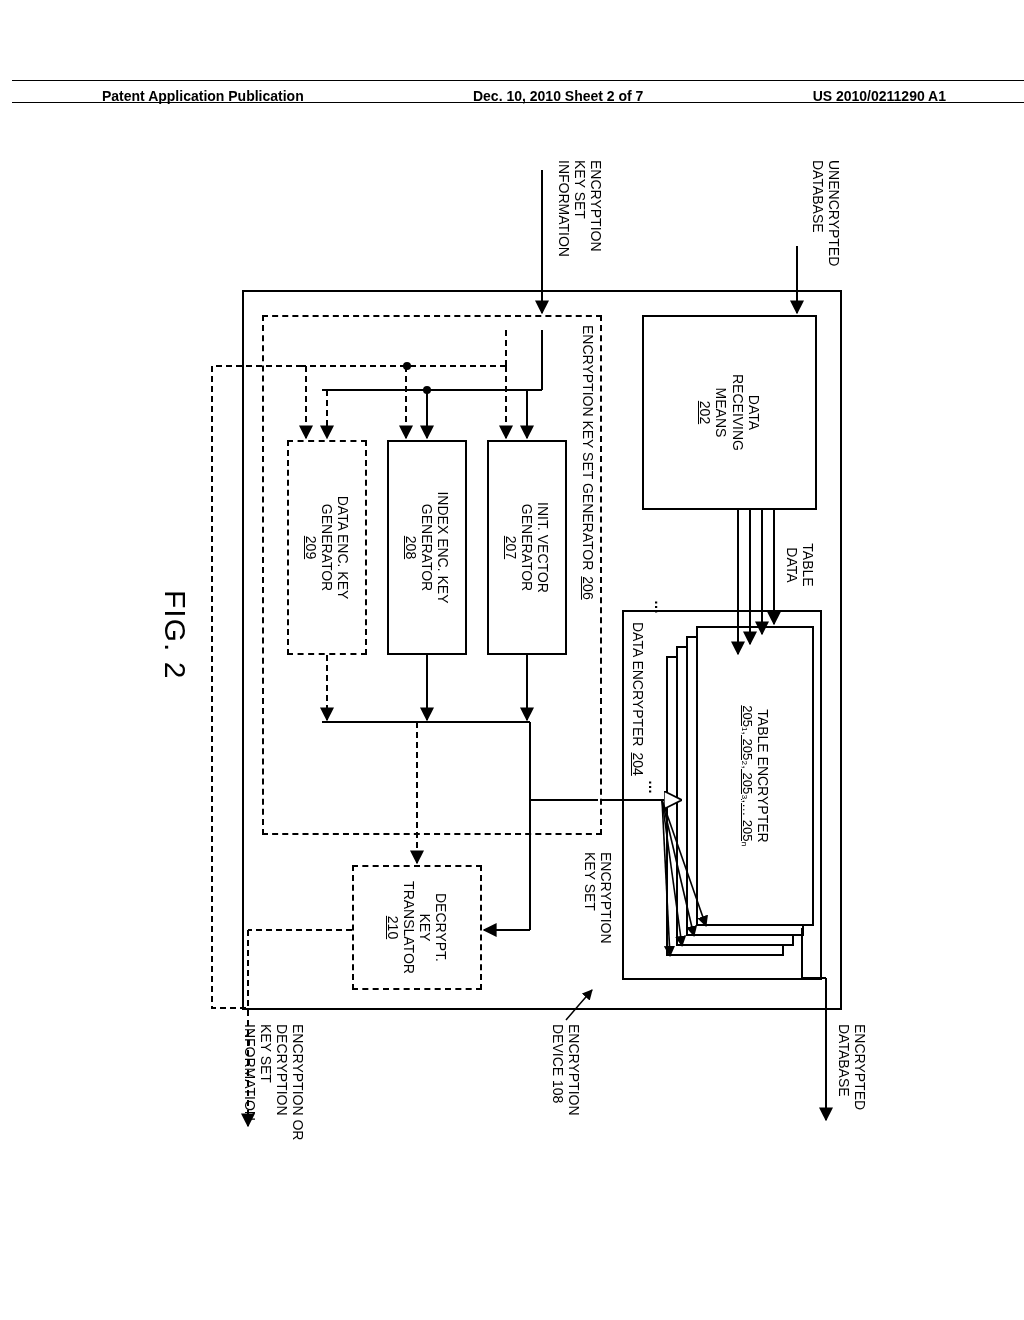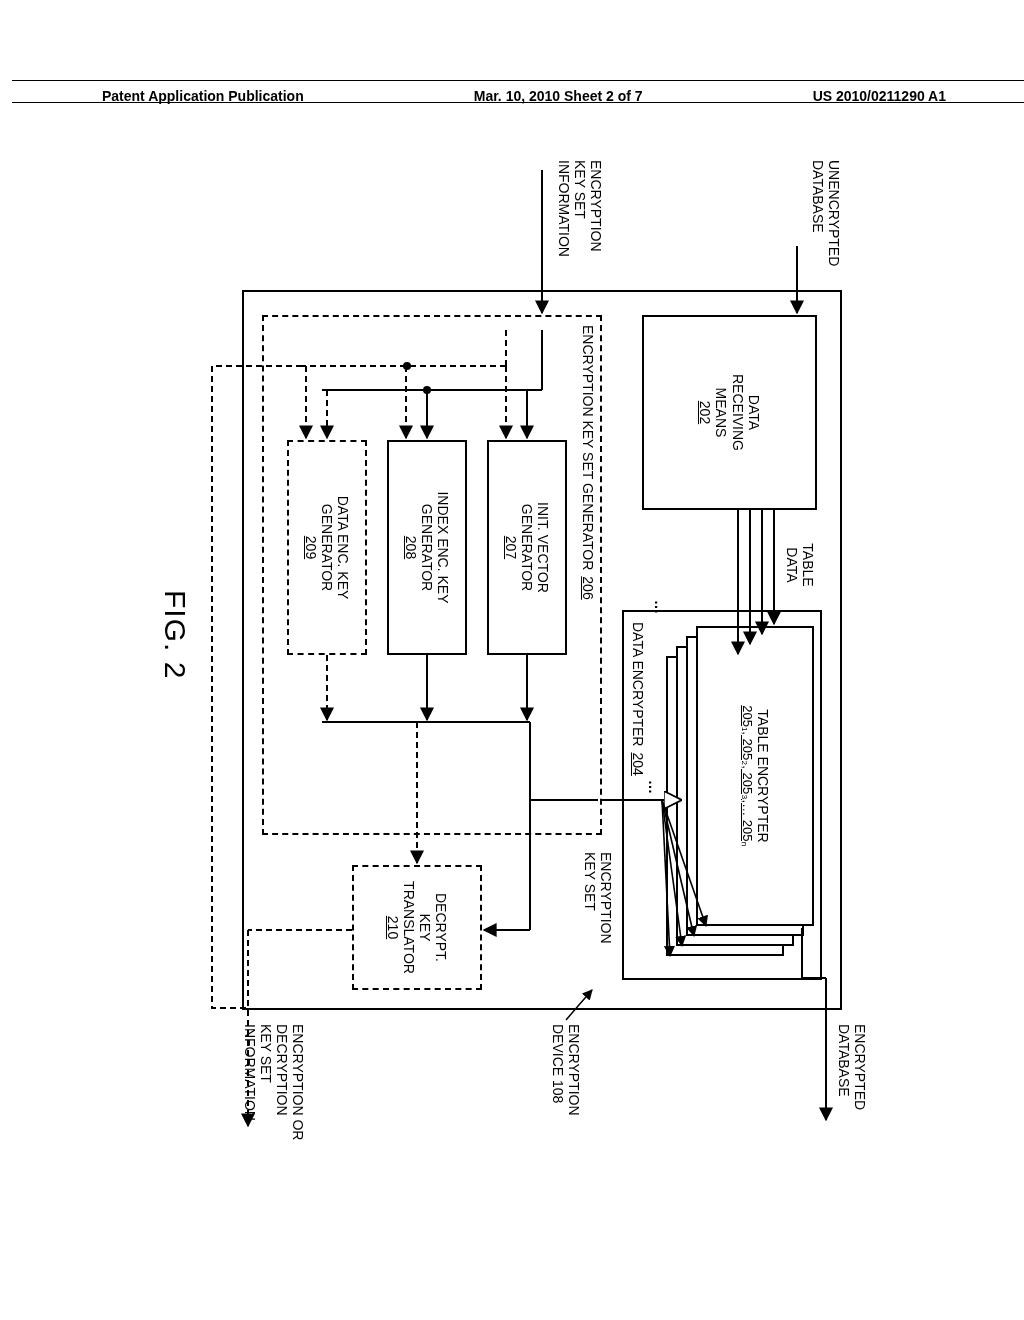"Mar. 10, 2010 Sheet 2" span { text: Mar -> Dec }
